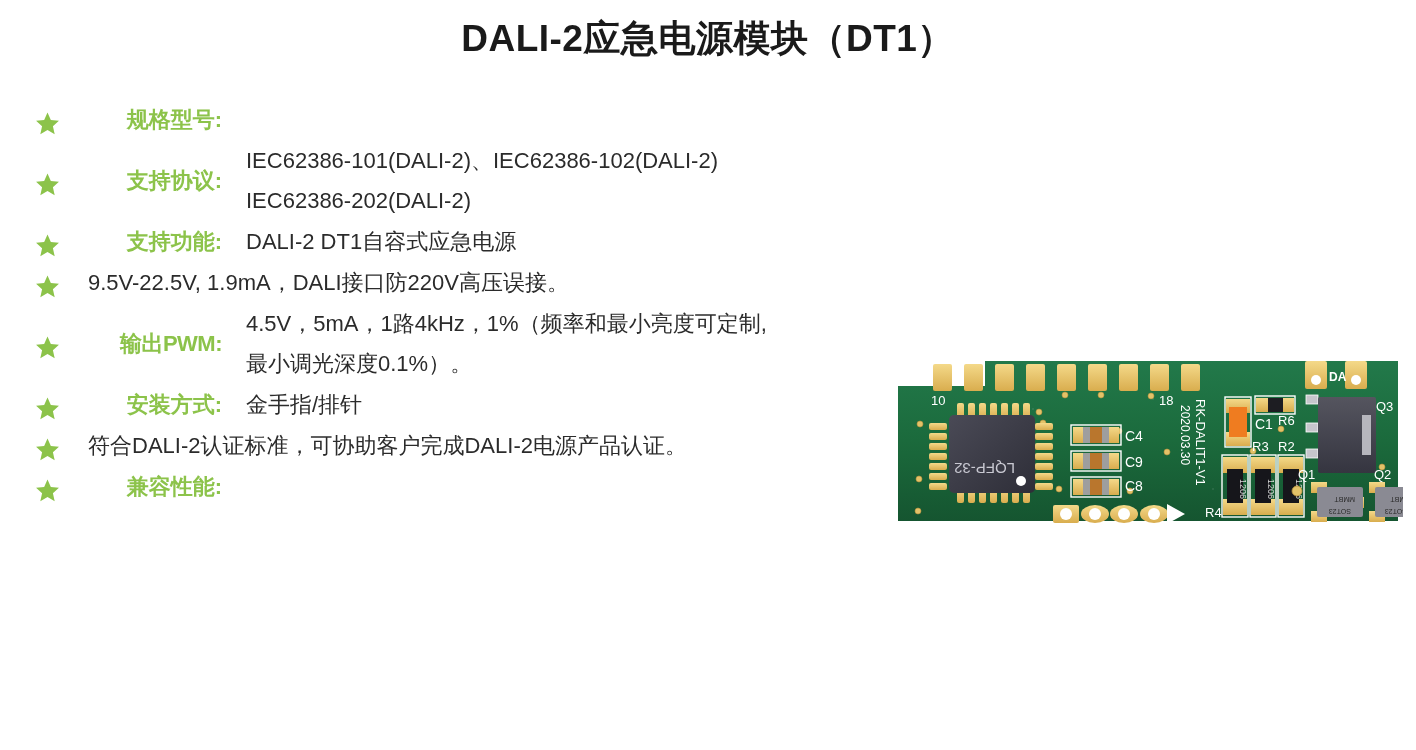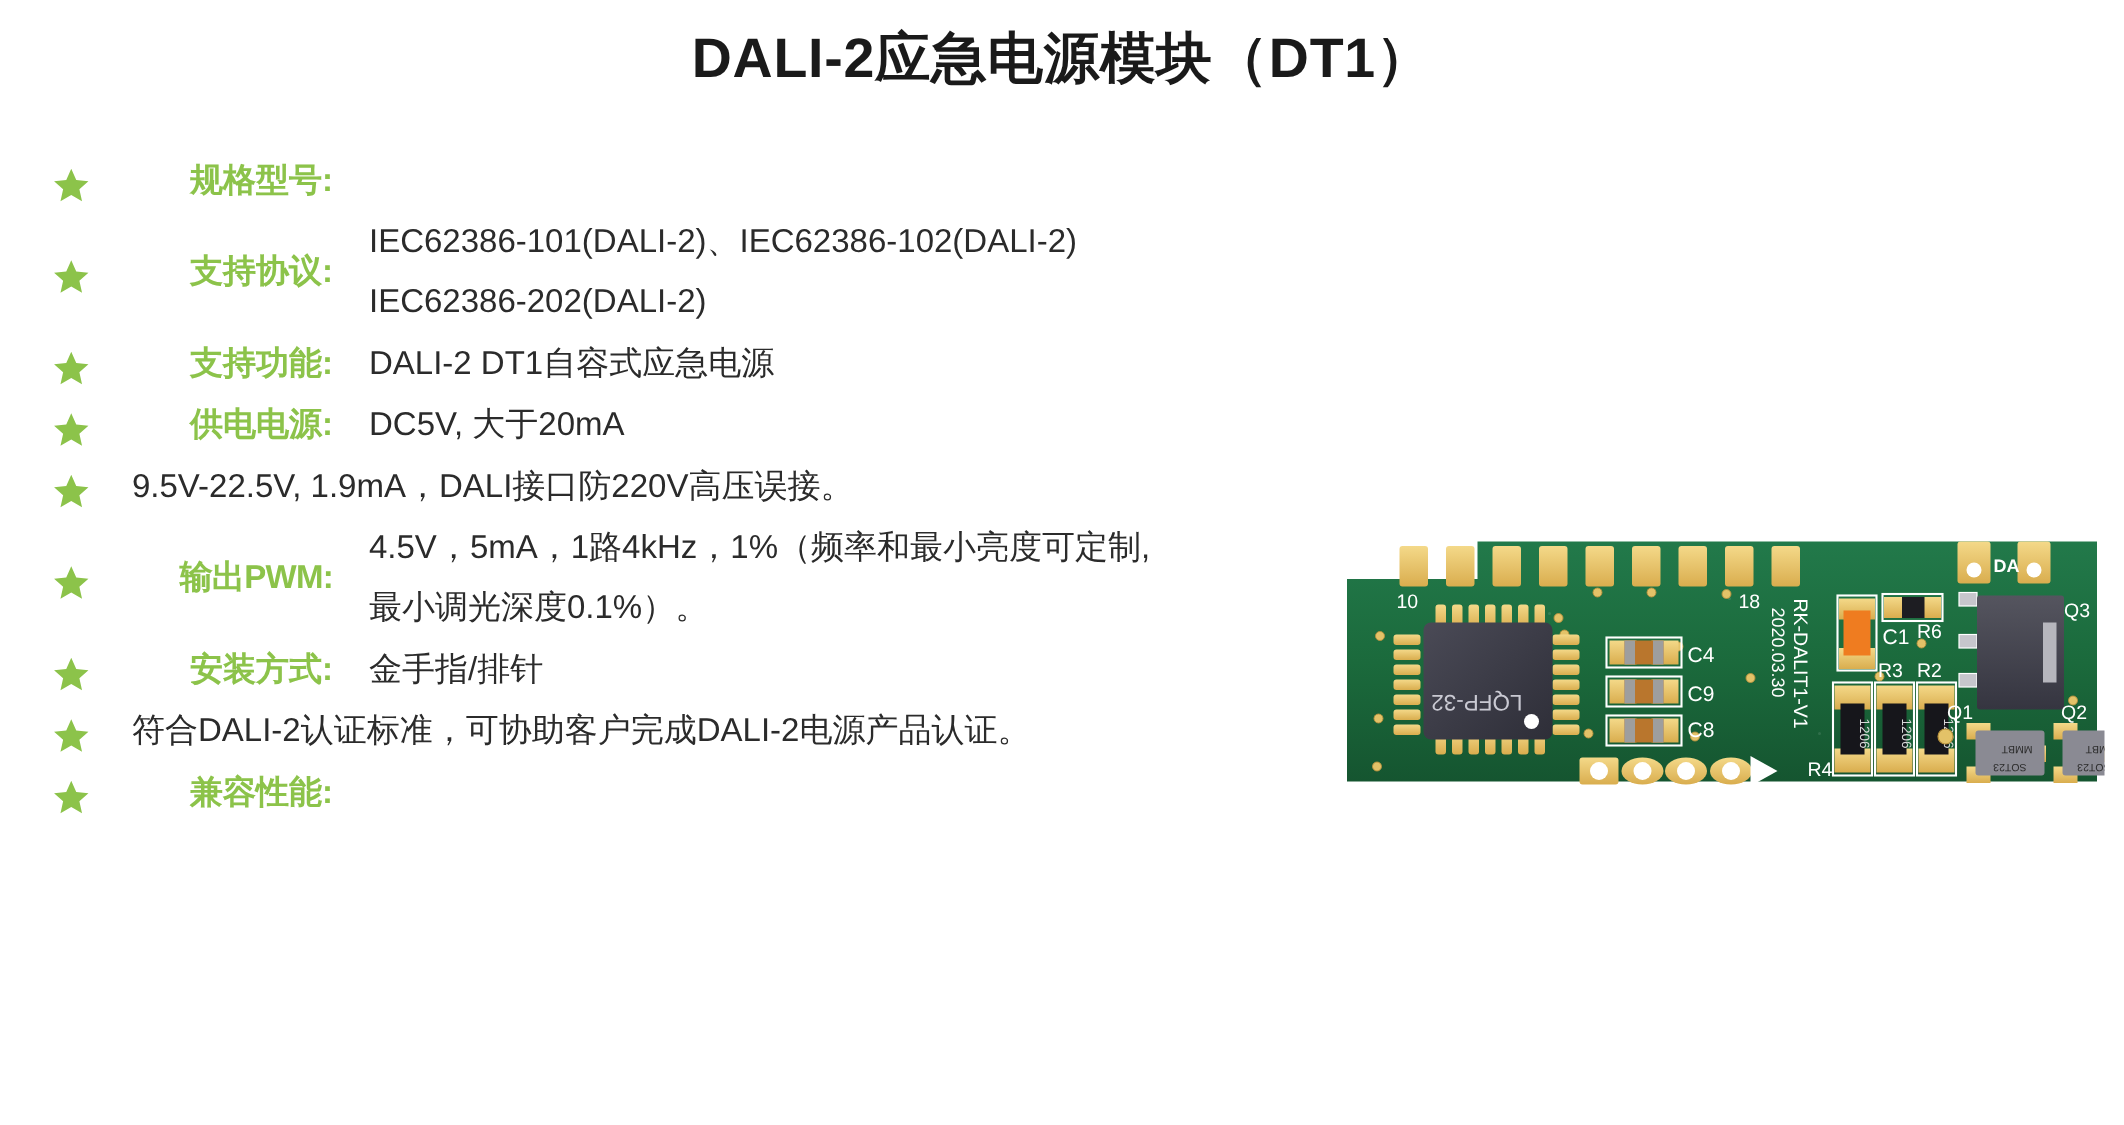"供电电源:" div.spec-row { html: <div> <div> <svg> <polygon></polygon> </svg> </div> <div>供电电源:</div> <div> <span>DC5V, 大于20mA</span> </div> </div> -> none }
